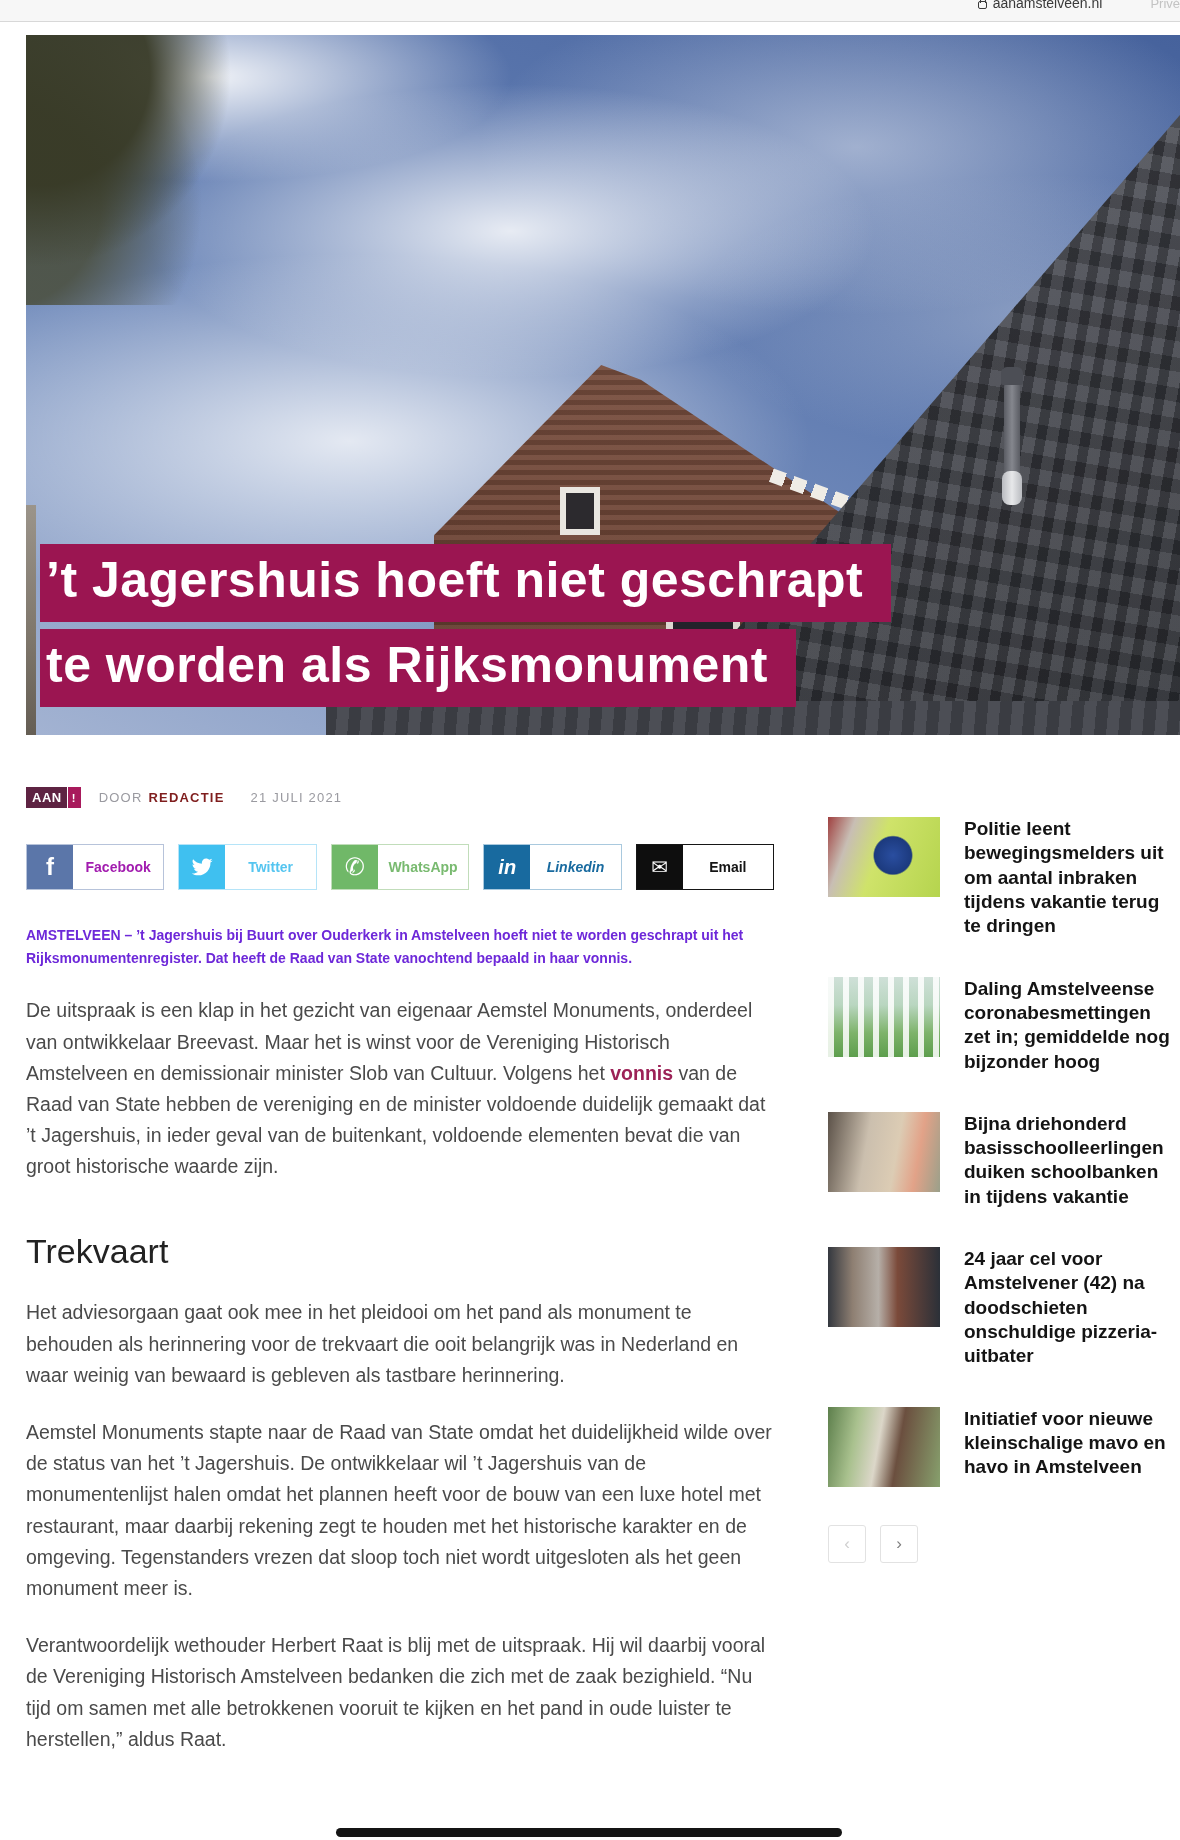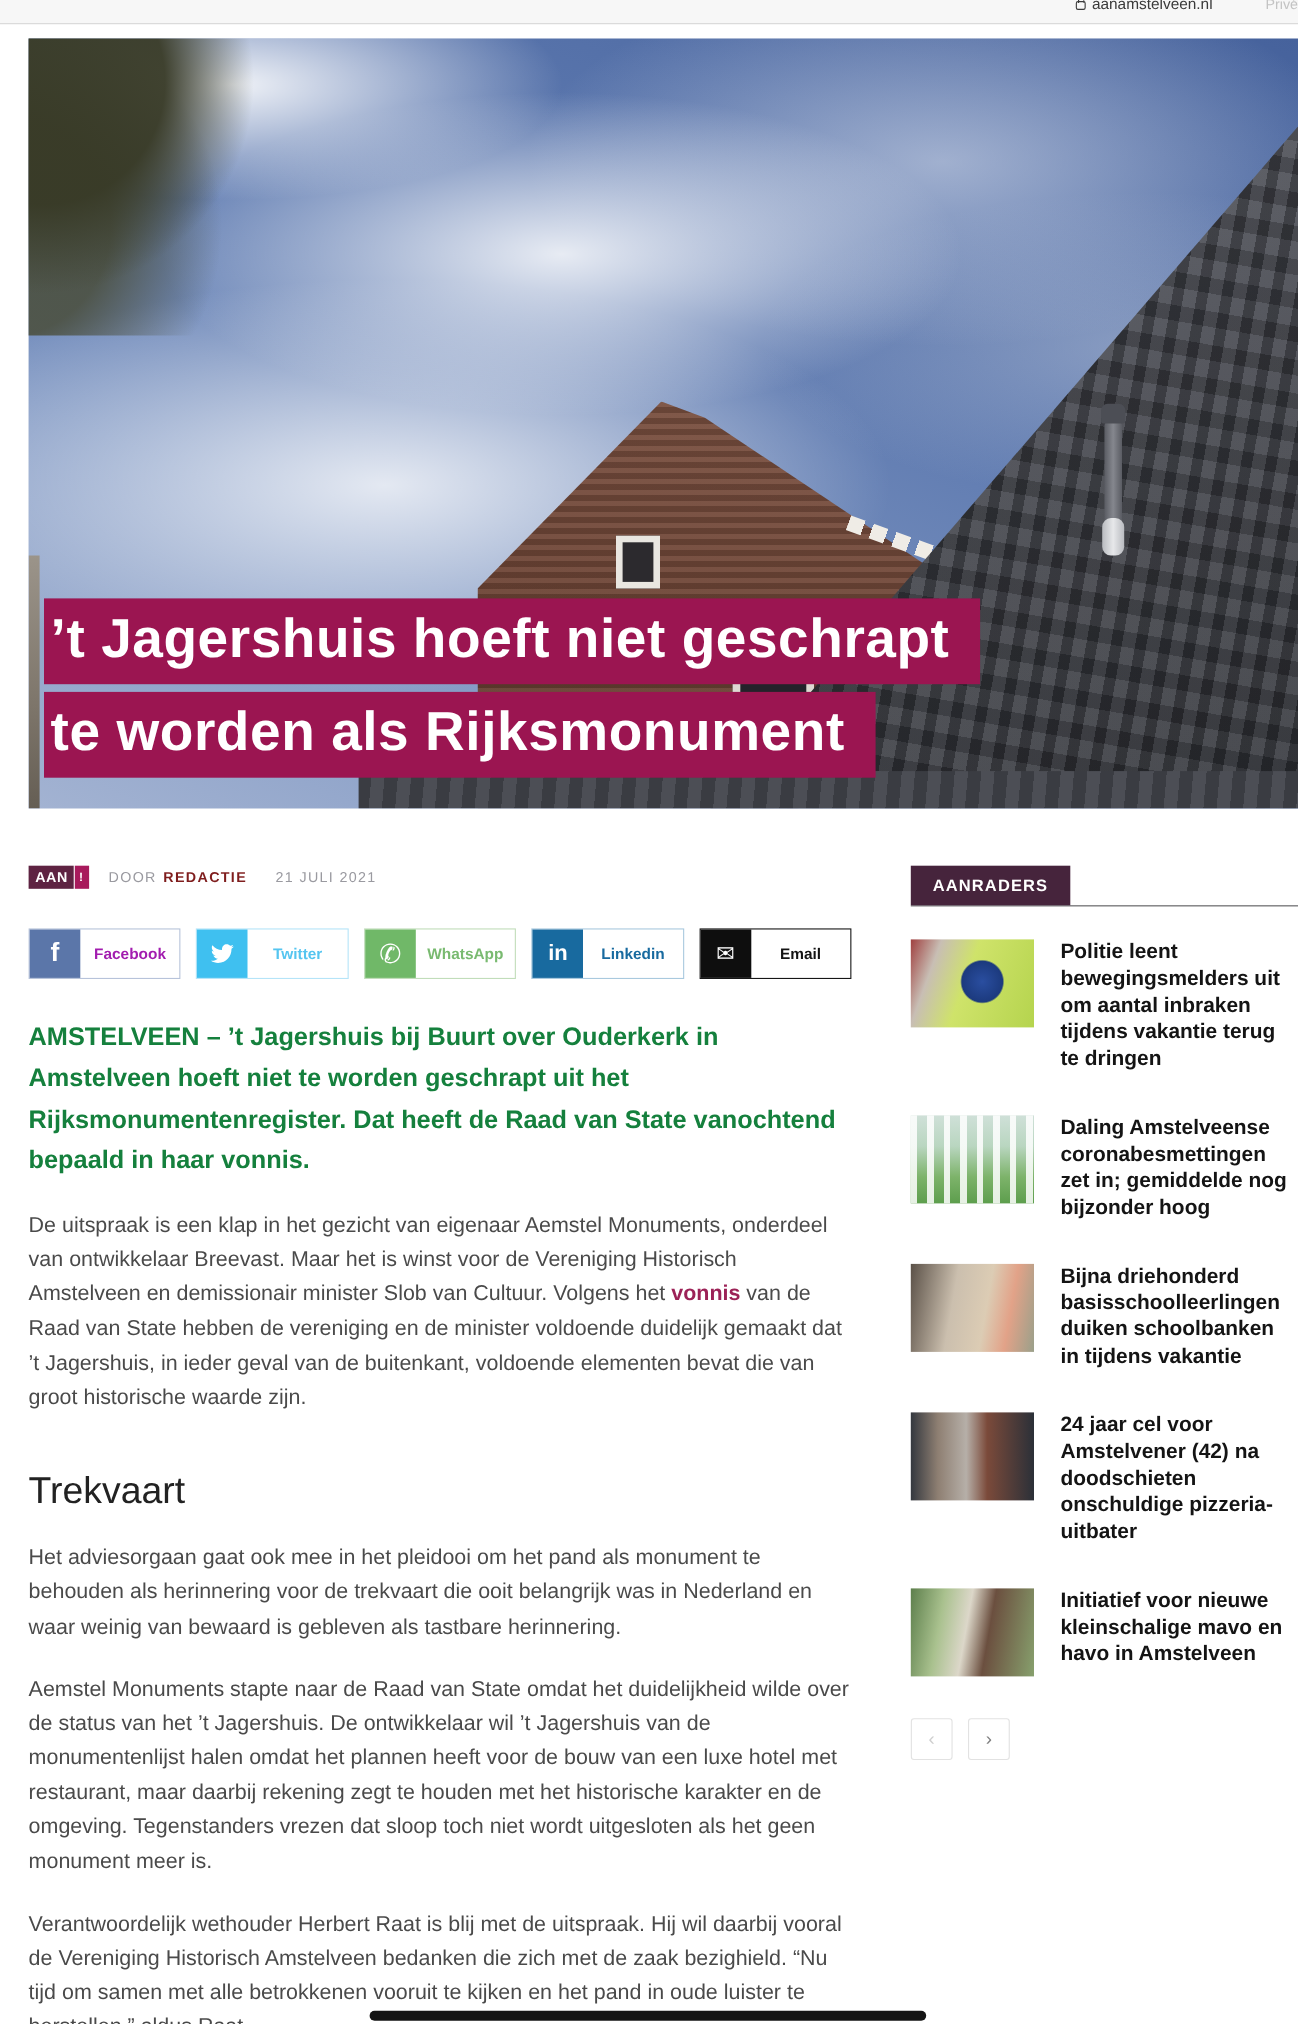"AANRADERS" div.side-header { html: <div> <span>AANRADERS</span> </div> -> none }
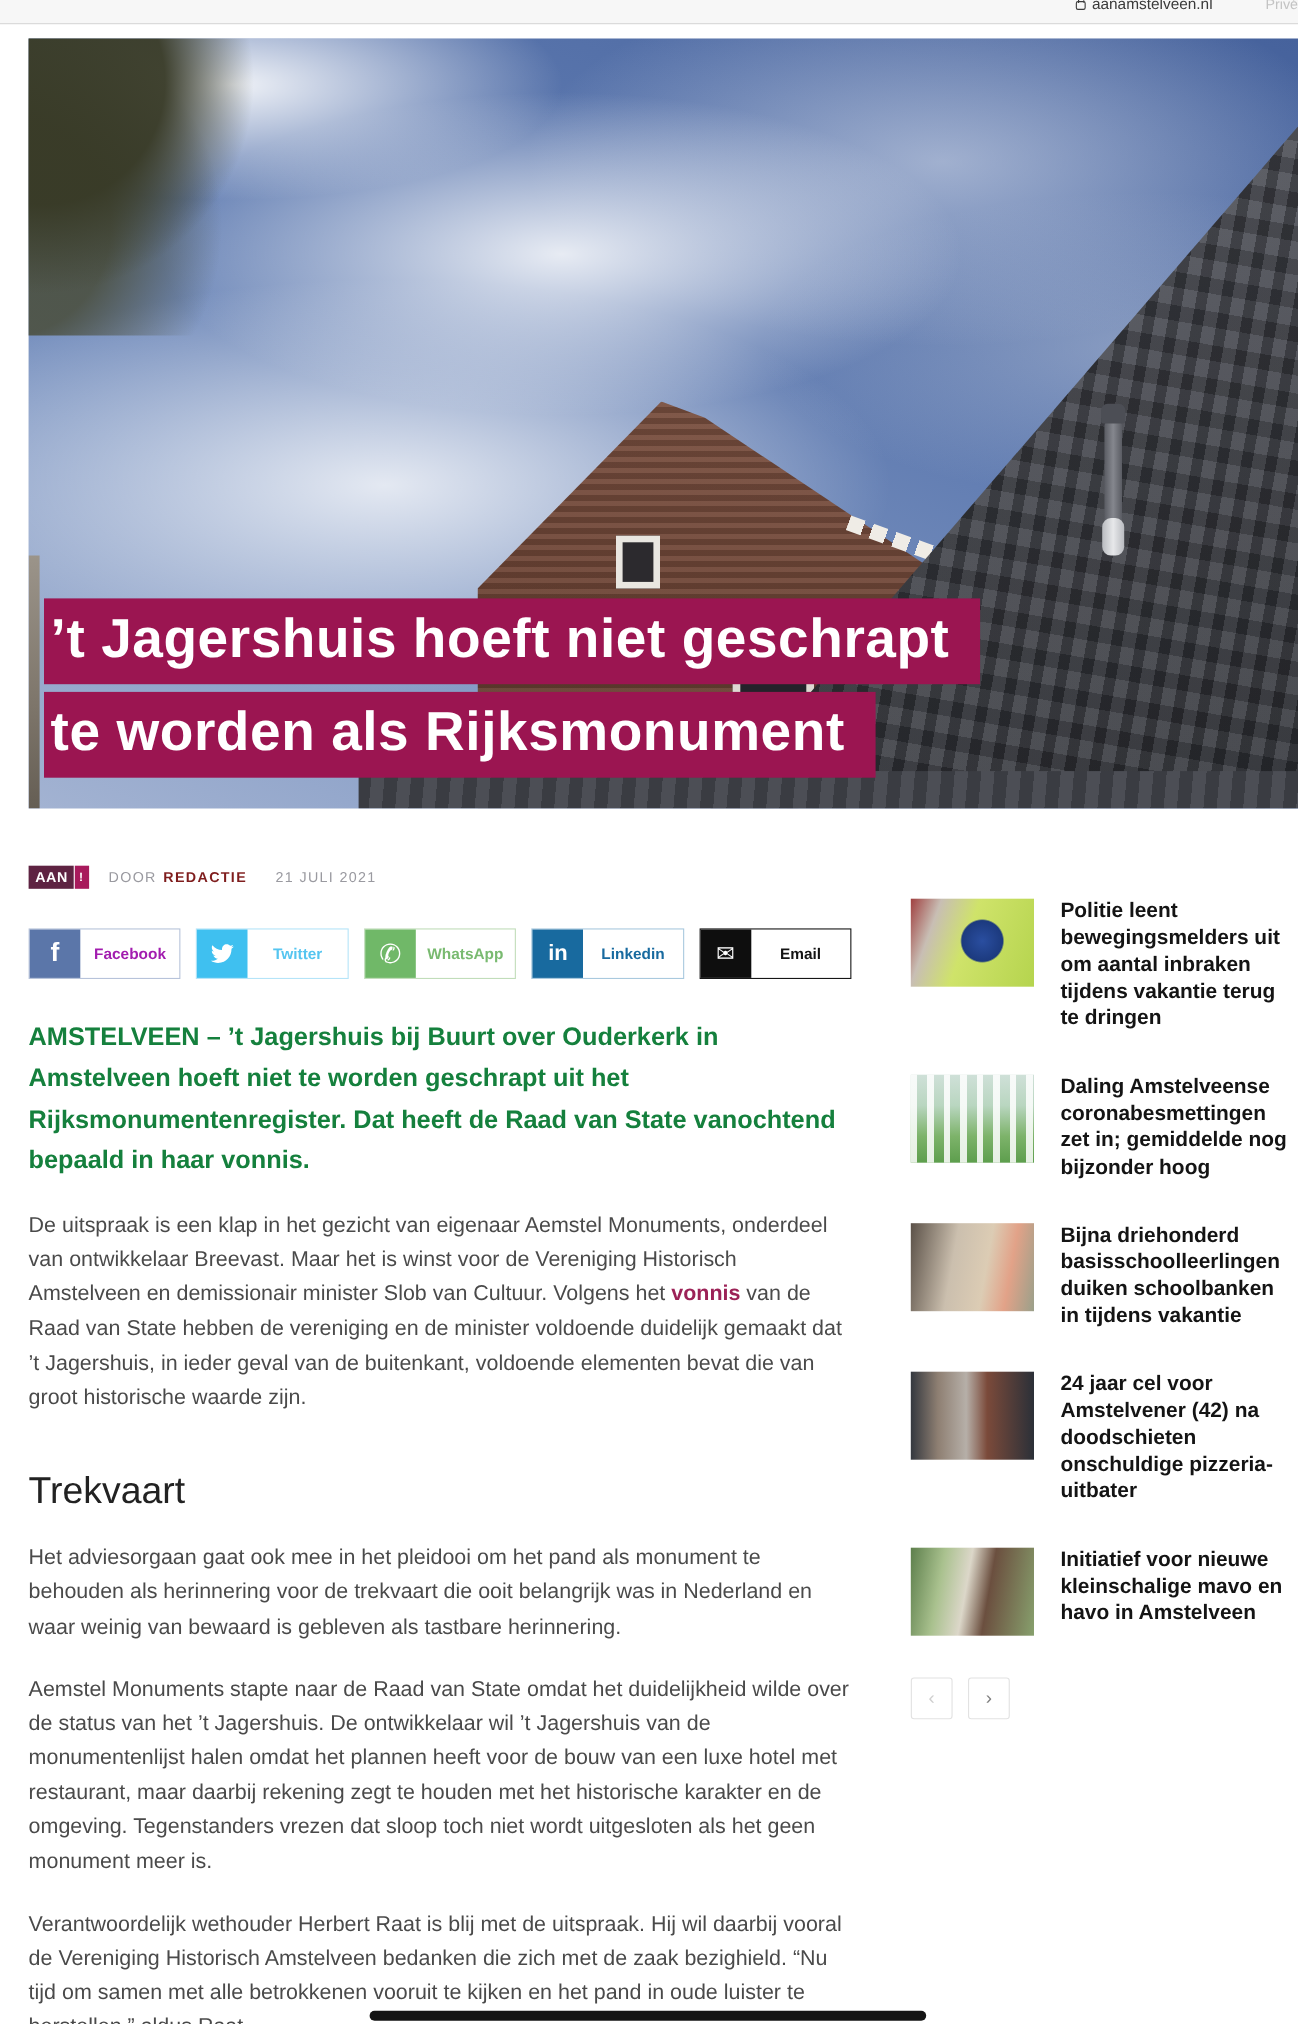"in" .sb-linkedin { font-style: none -> italic }
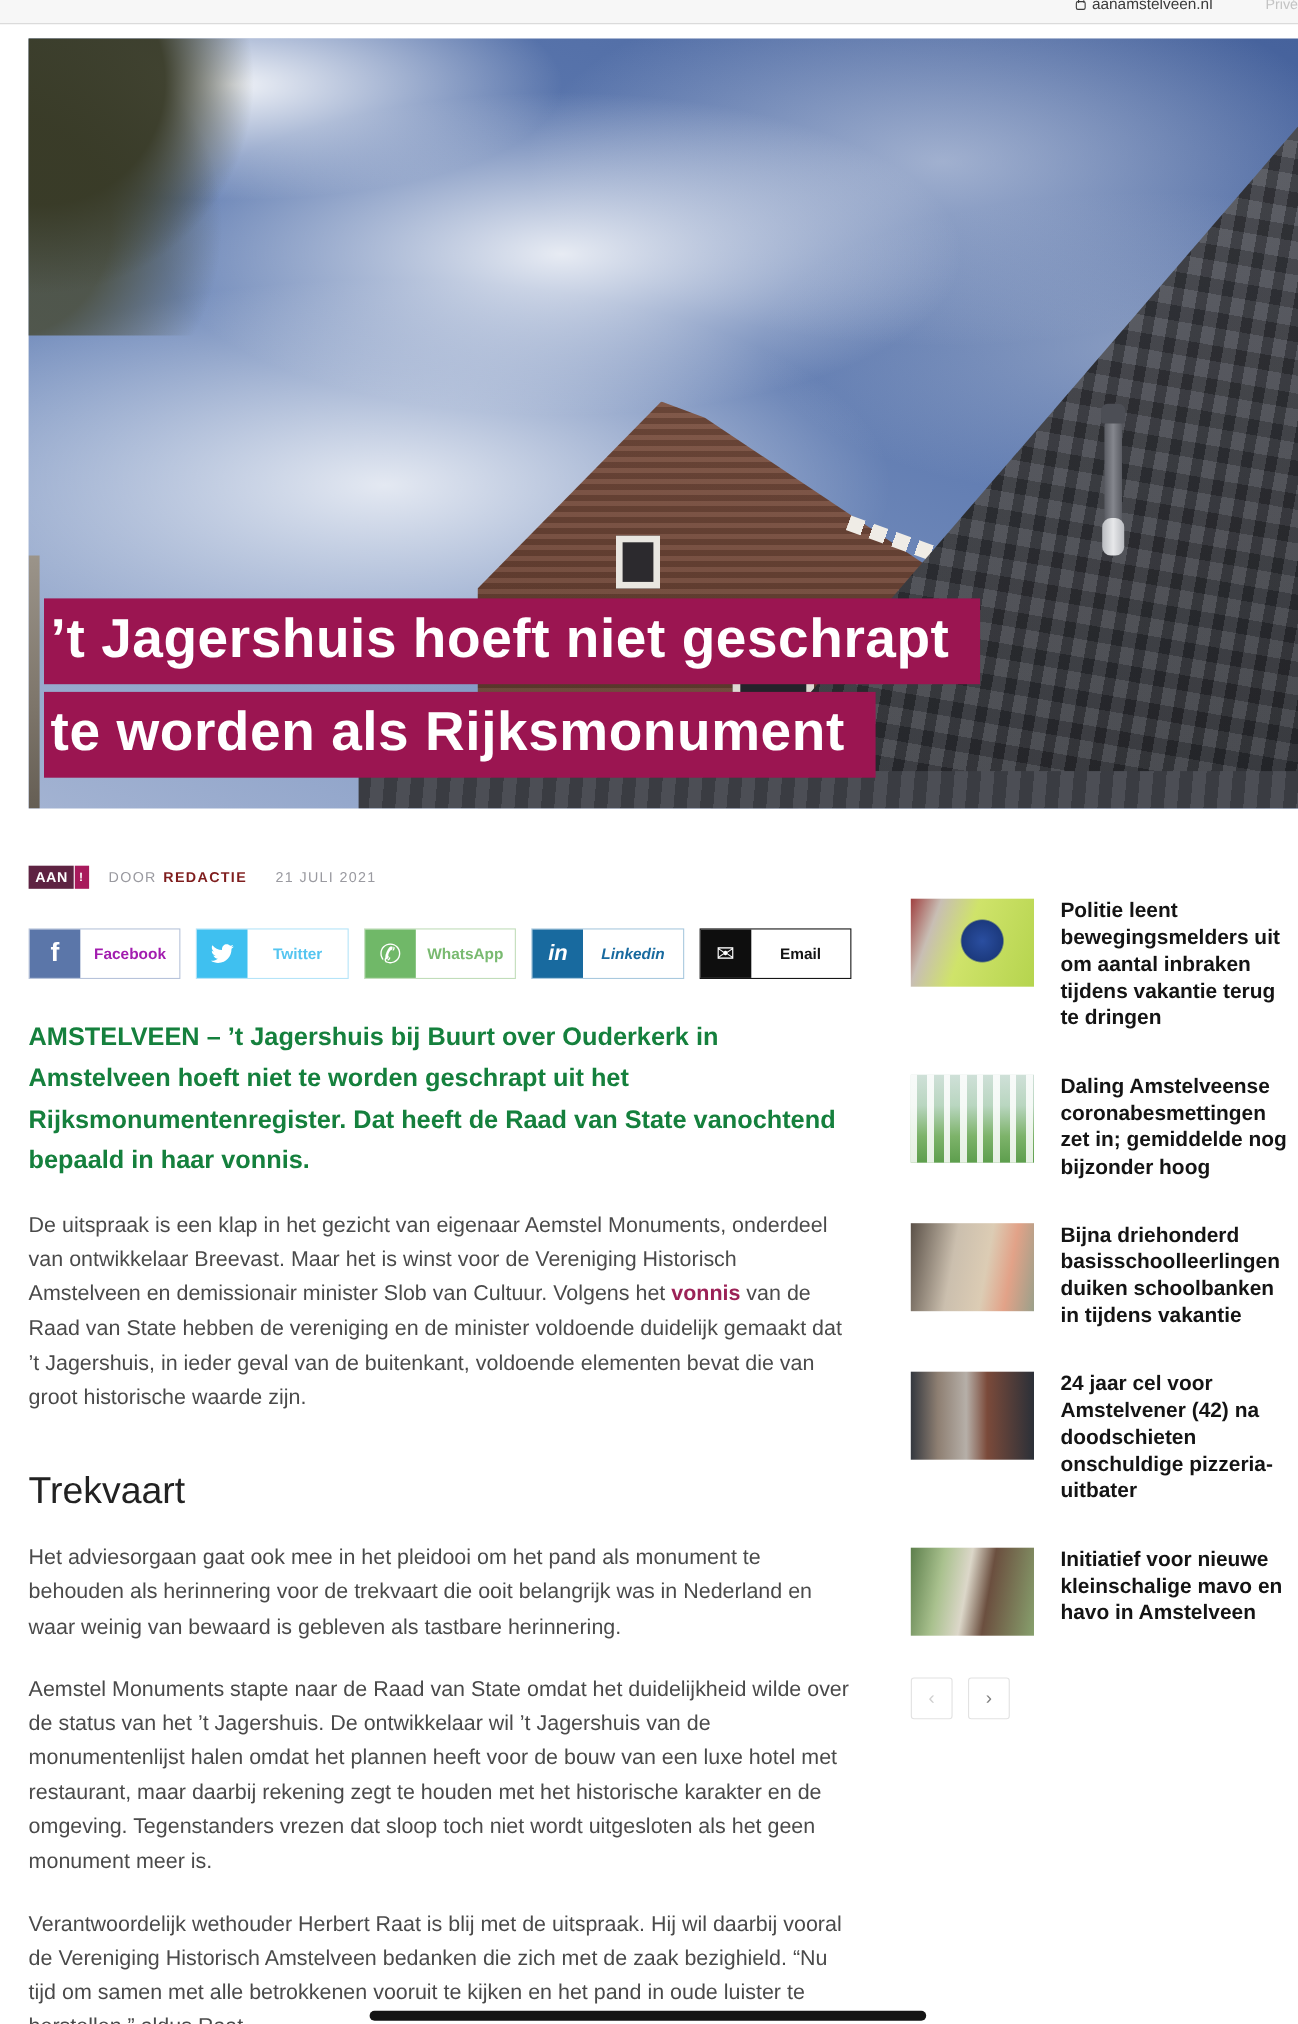"AMSTELVEEN – ’t Jagershuis bij" .intro { color: #15803d -> #6d28d9; font-size: 23px -> 14px }
